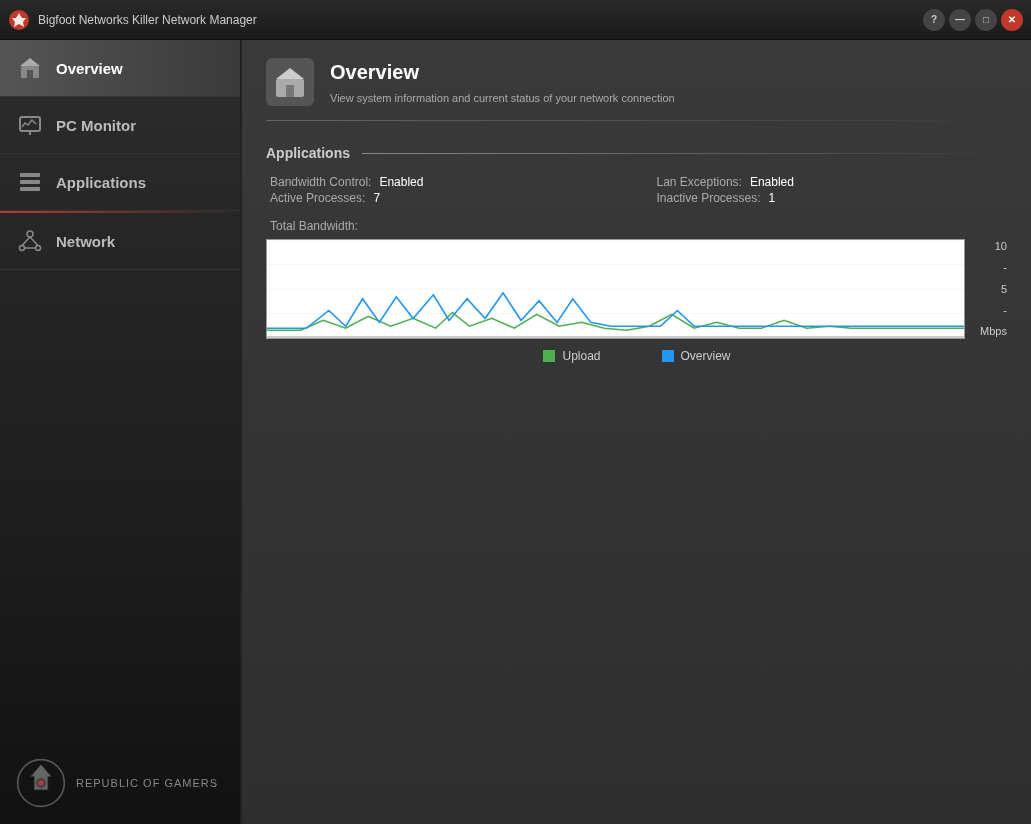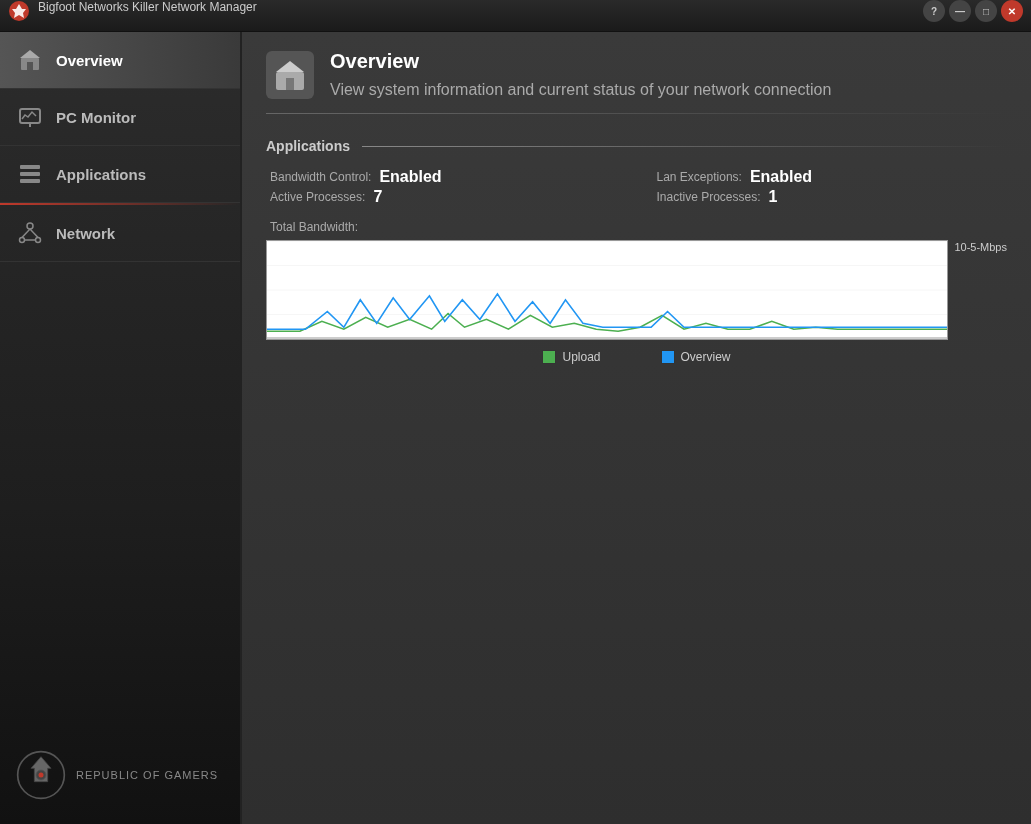"Bigfoot Networks Killer Network Manager" #title-bar { align-items: none -> center; height: 32px -> 40px }
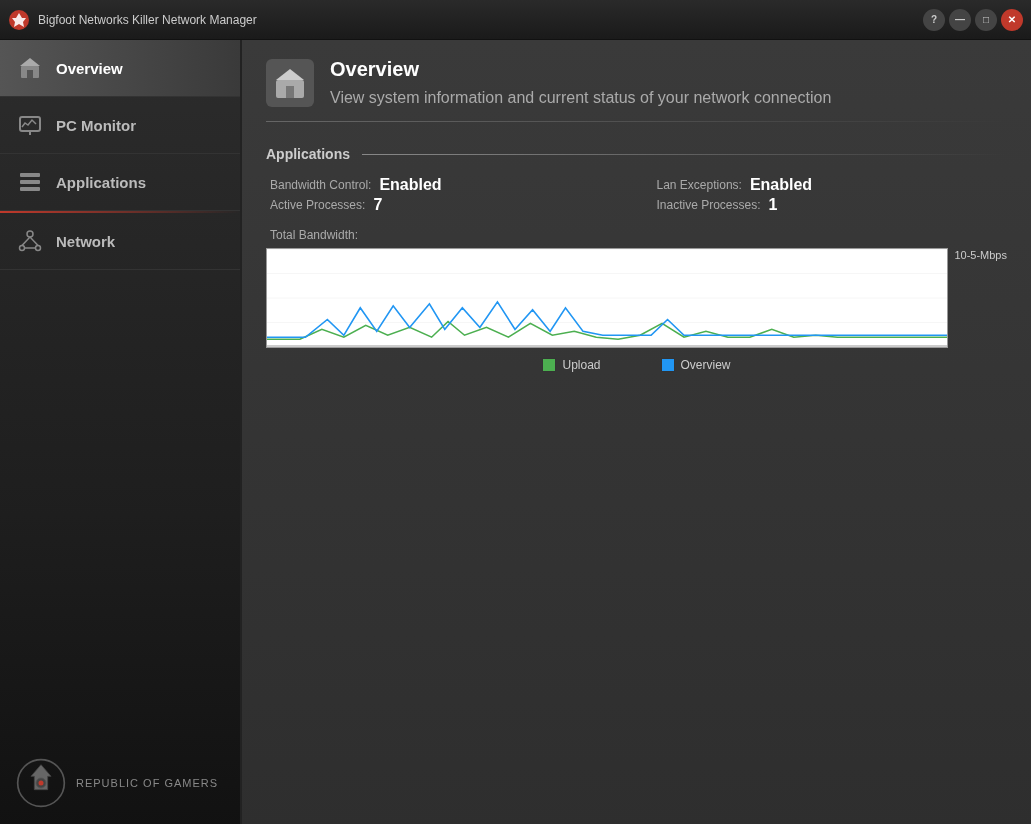"View system information and current" #header-text p { font-size: 16px -> 11px }
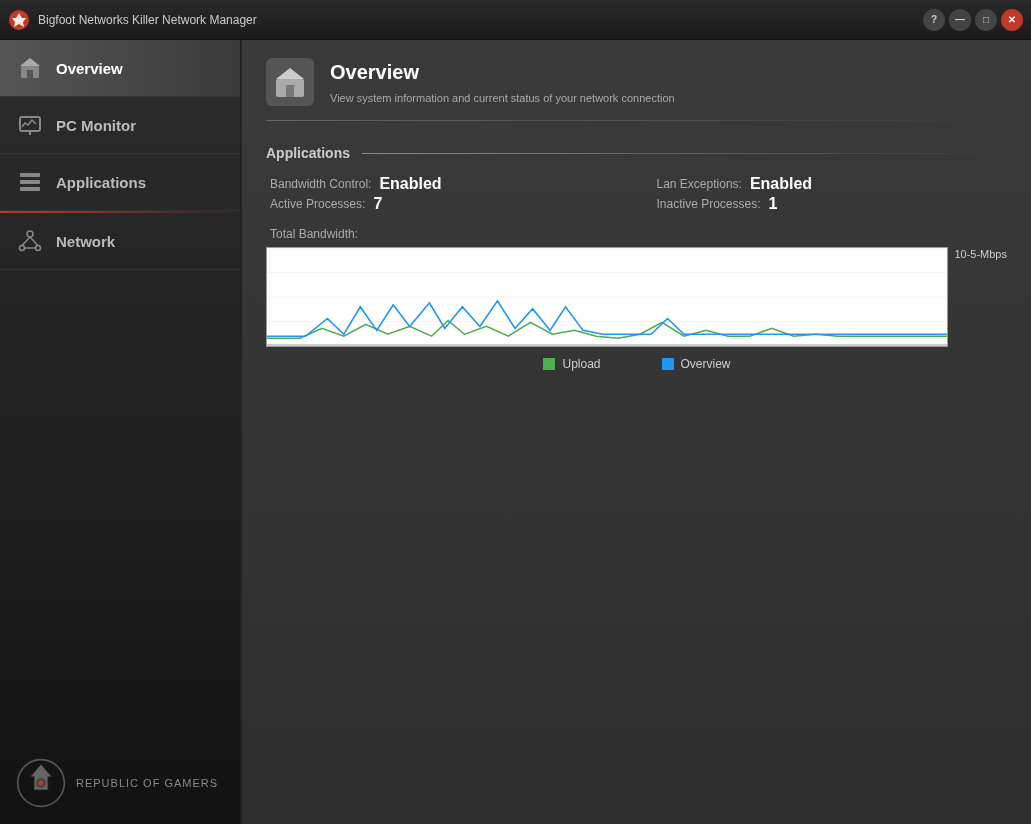"Enabled" .stat-value { font-size: 16px -> 12px; font-weight: bold -> normal }
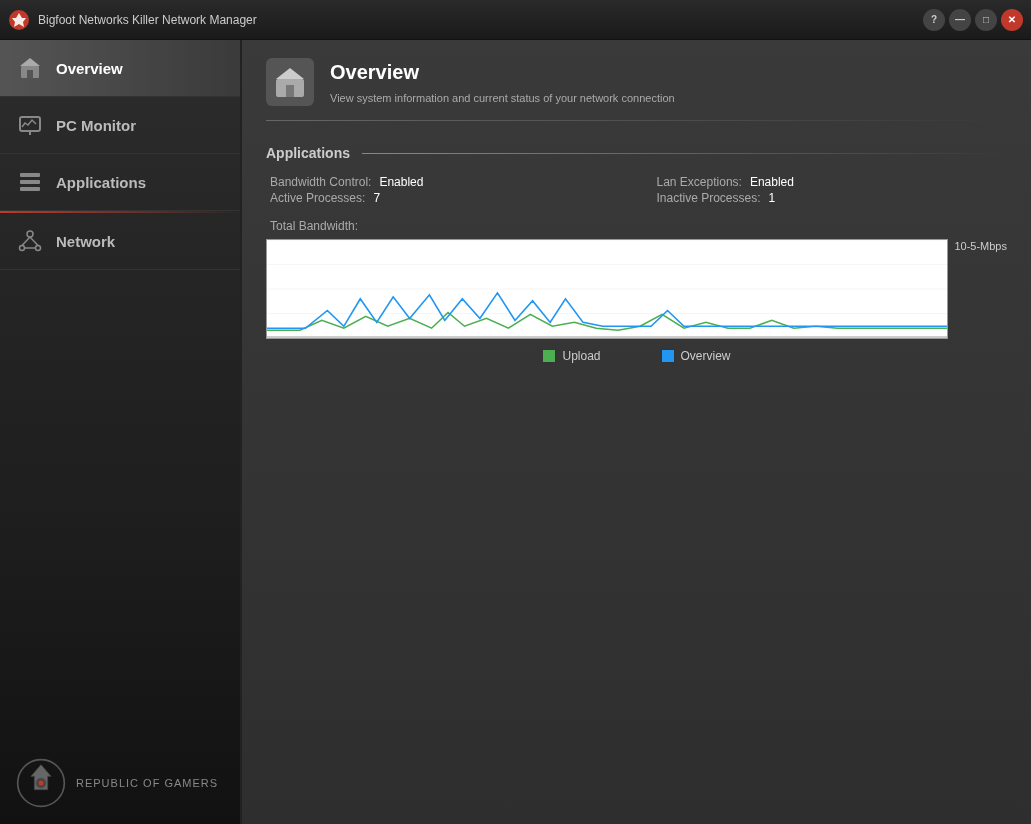"10" #chart-y-axis { flex-direction: row -> column }
